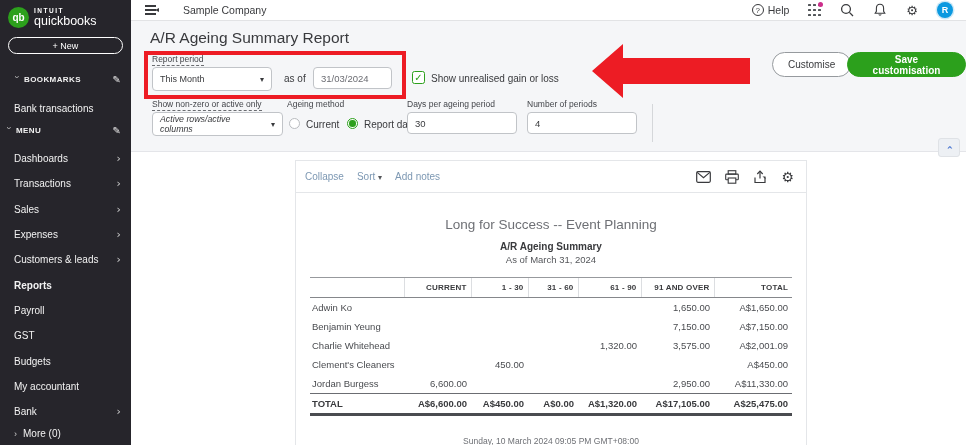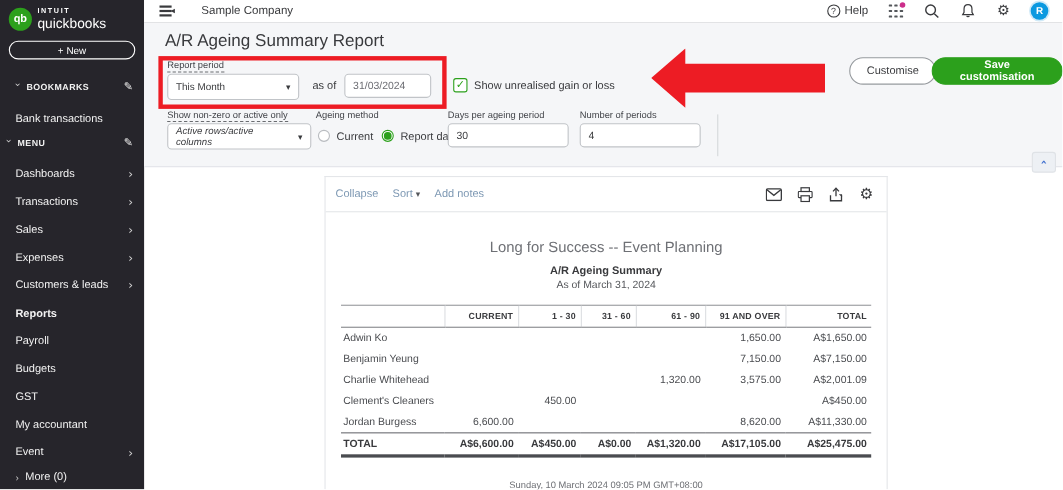"Budgets" div.menu-row { order: before "GST" -> after "GST" }
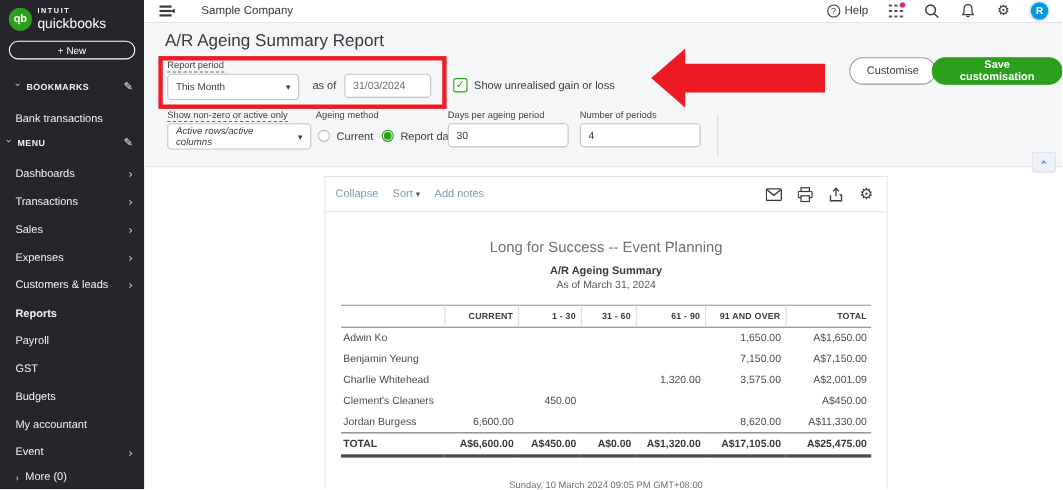"8,620.00" td { text: 8,620.00 -> 2,950.00 }
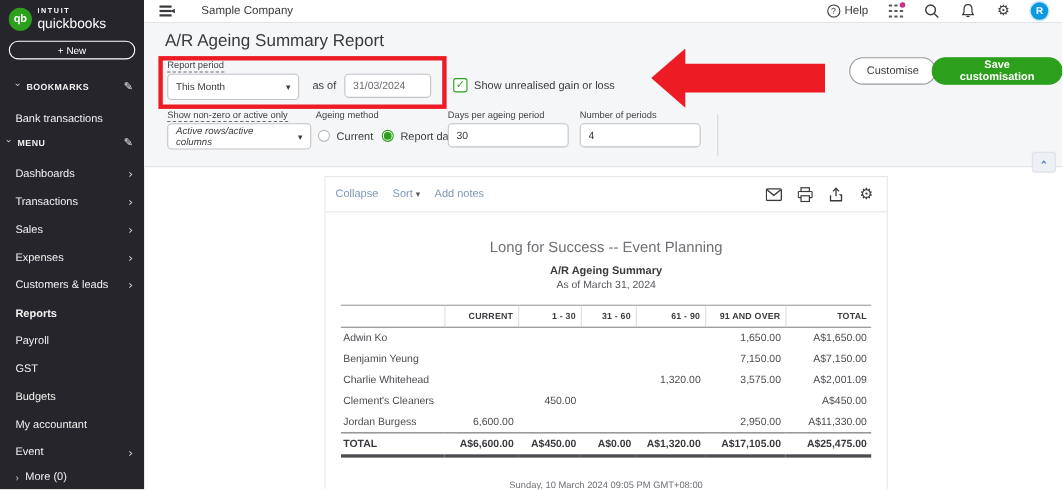"Event" span.lbl { text: Event -> Bank }
